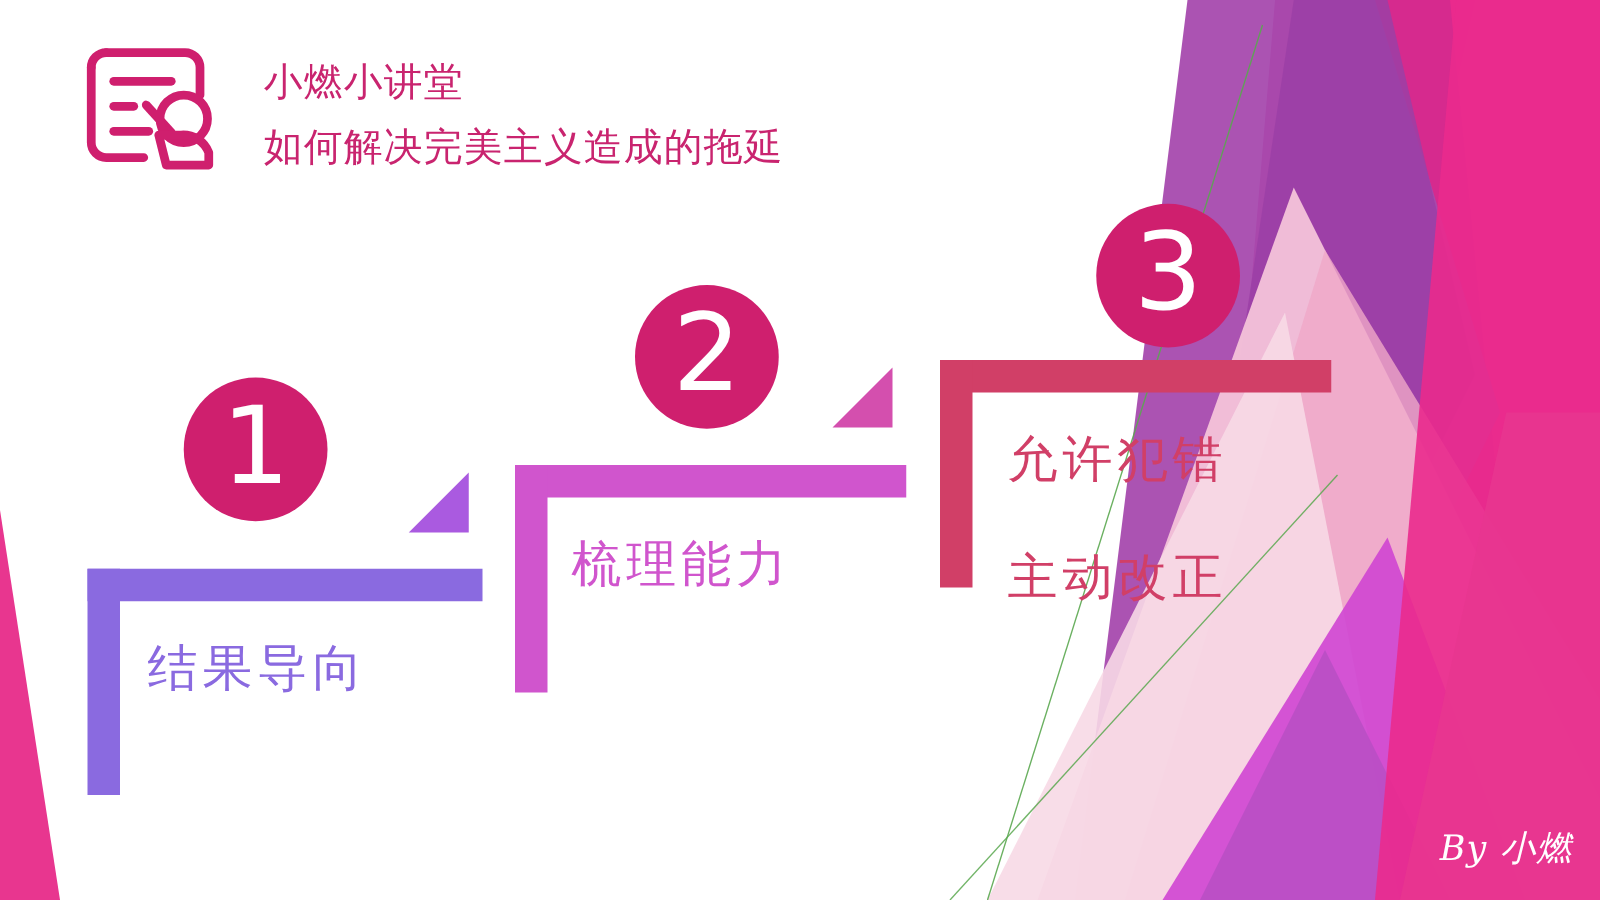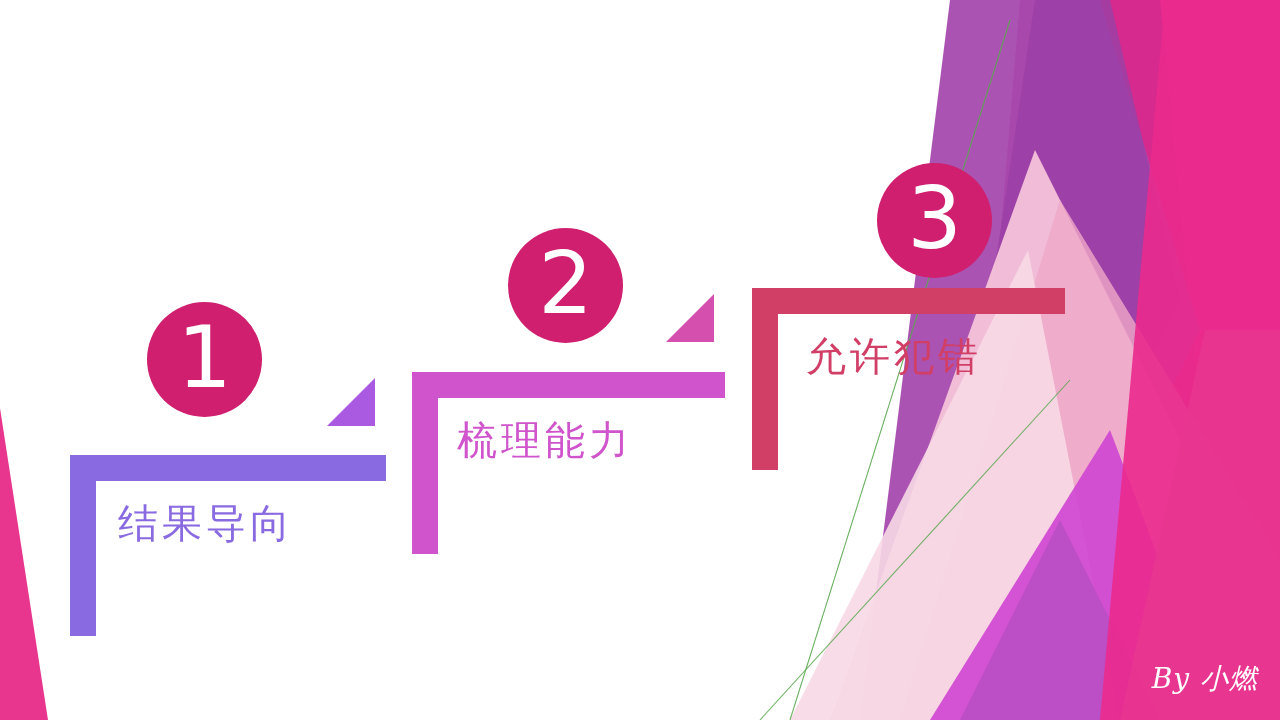"小燃小讲堂" div { html: none -> <div> <svg> <path></path> <path></path> <path></path> <line></line> <line></line> <line></line> <line></line> <circle></circle> <path></path> </svg> <div> <div>小燃小讲堂</div> <div>如何解决完美主义造成的拖延</div> </div> </div> }
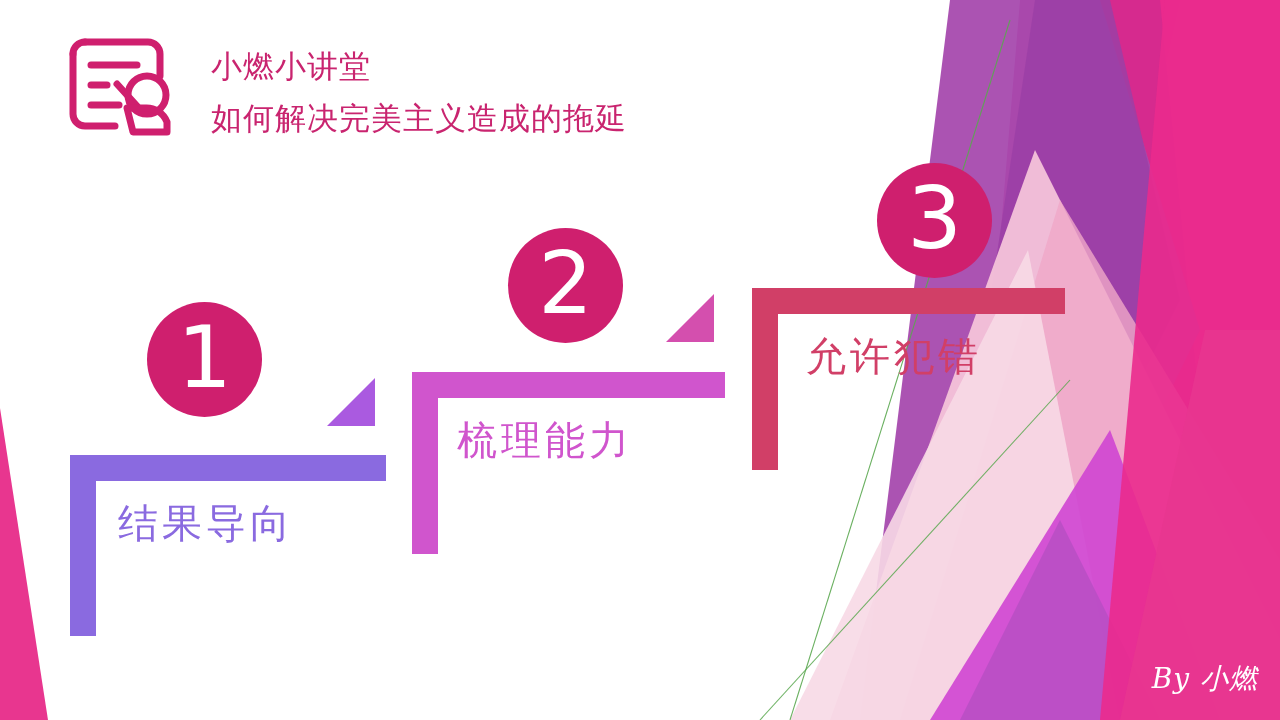"允许犯错" .step-line { margin-top: none -> 12px }
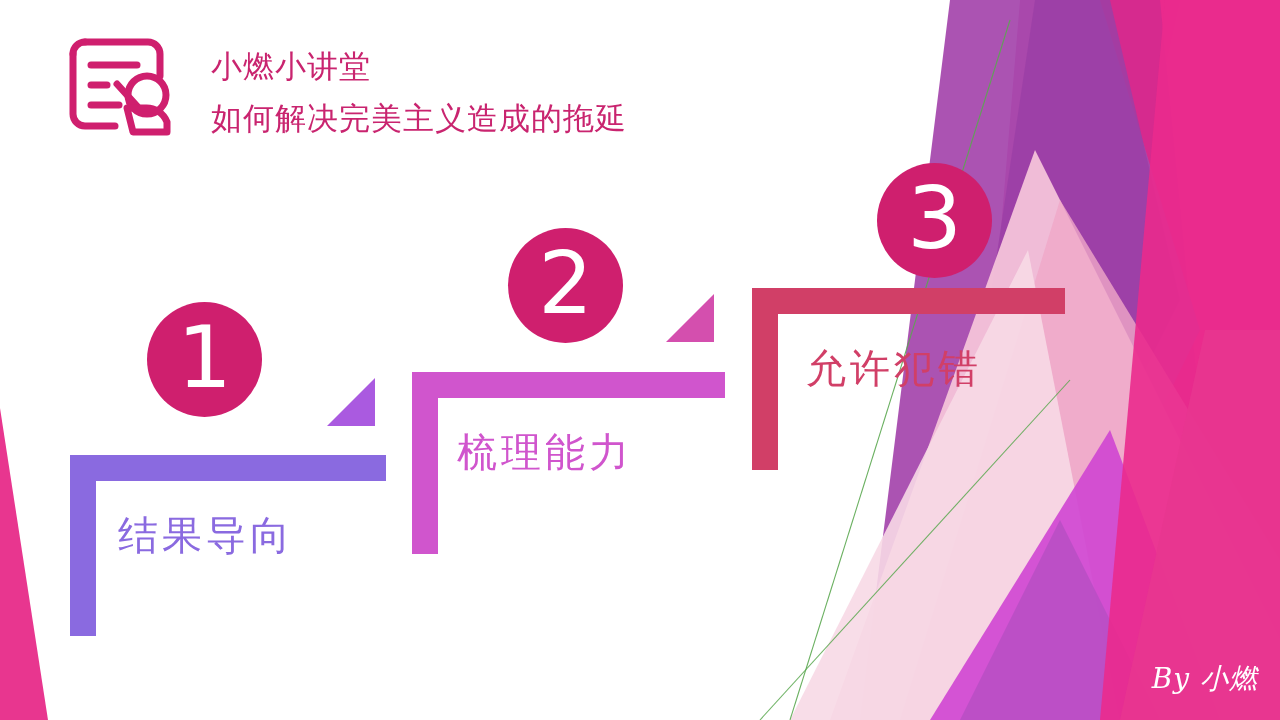"主动改正" span.step-line { html: none -> <span>主动改正</span> }
